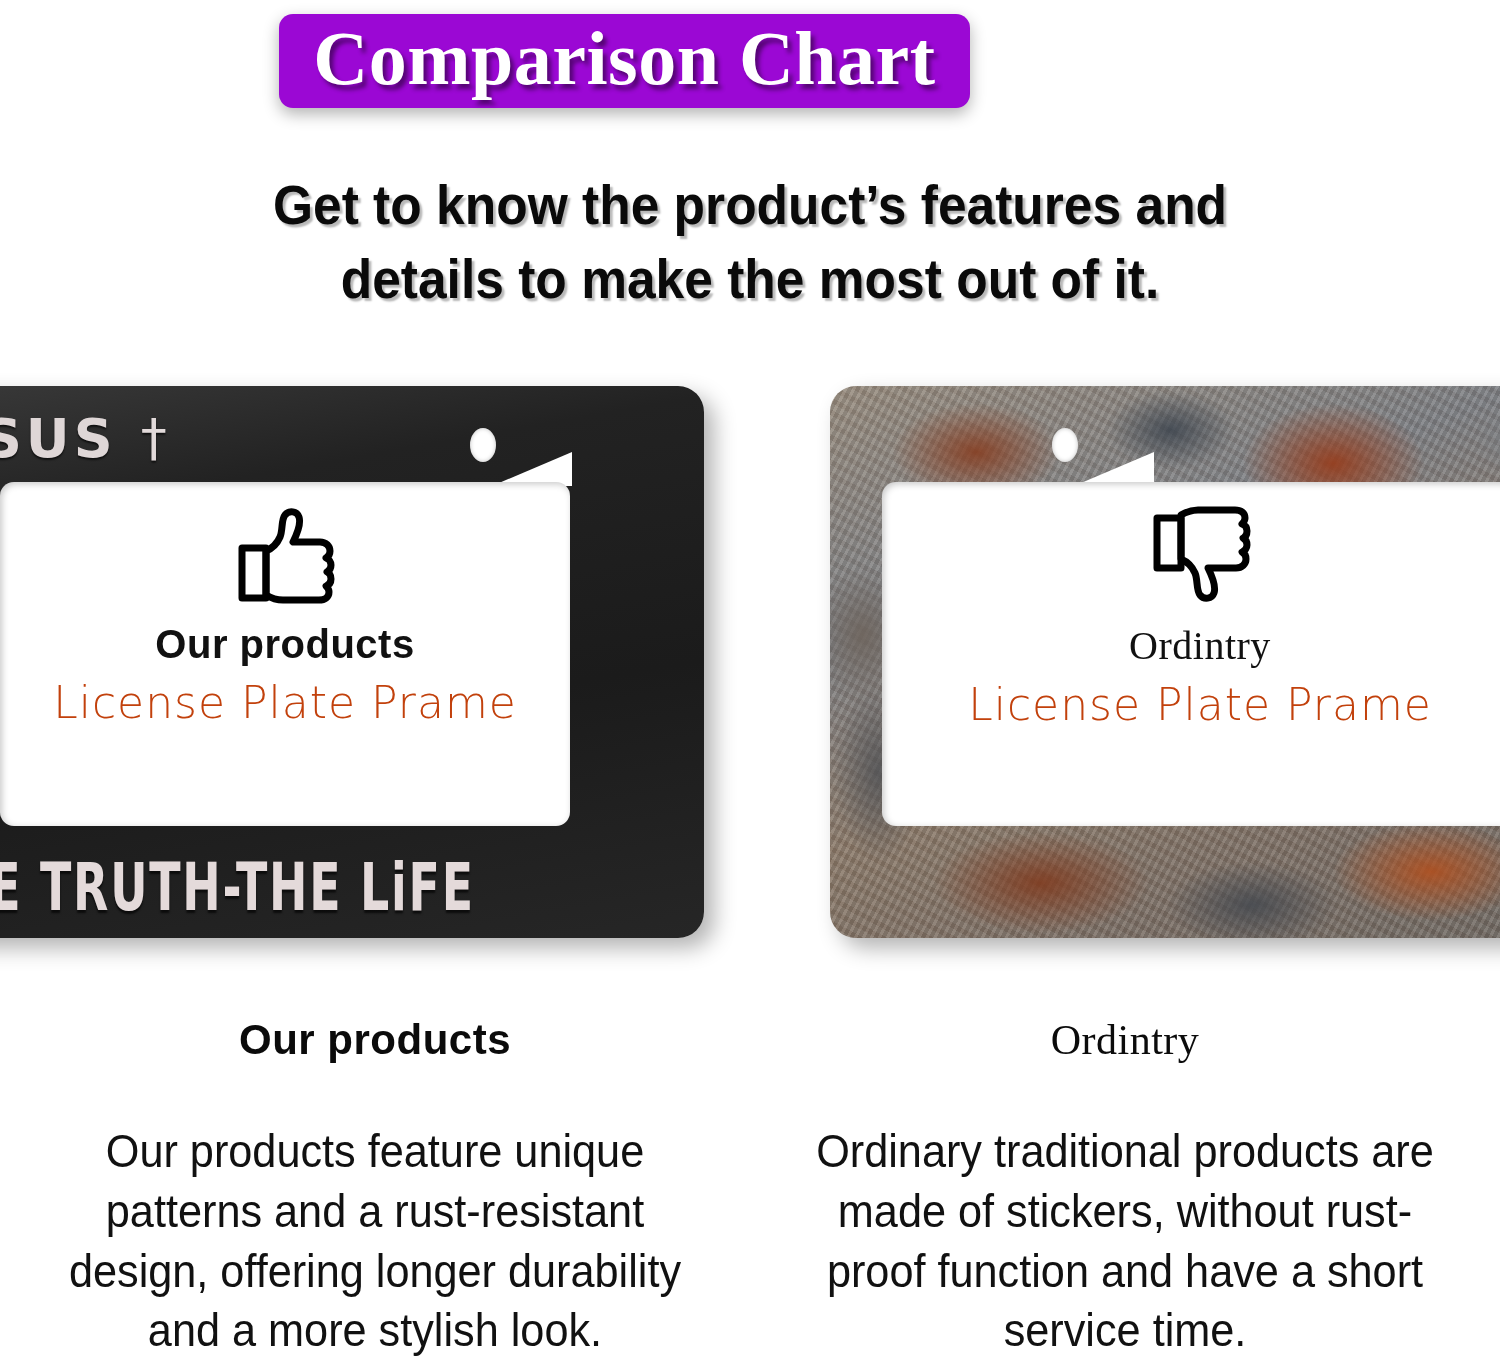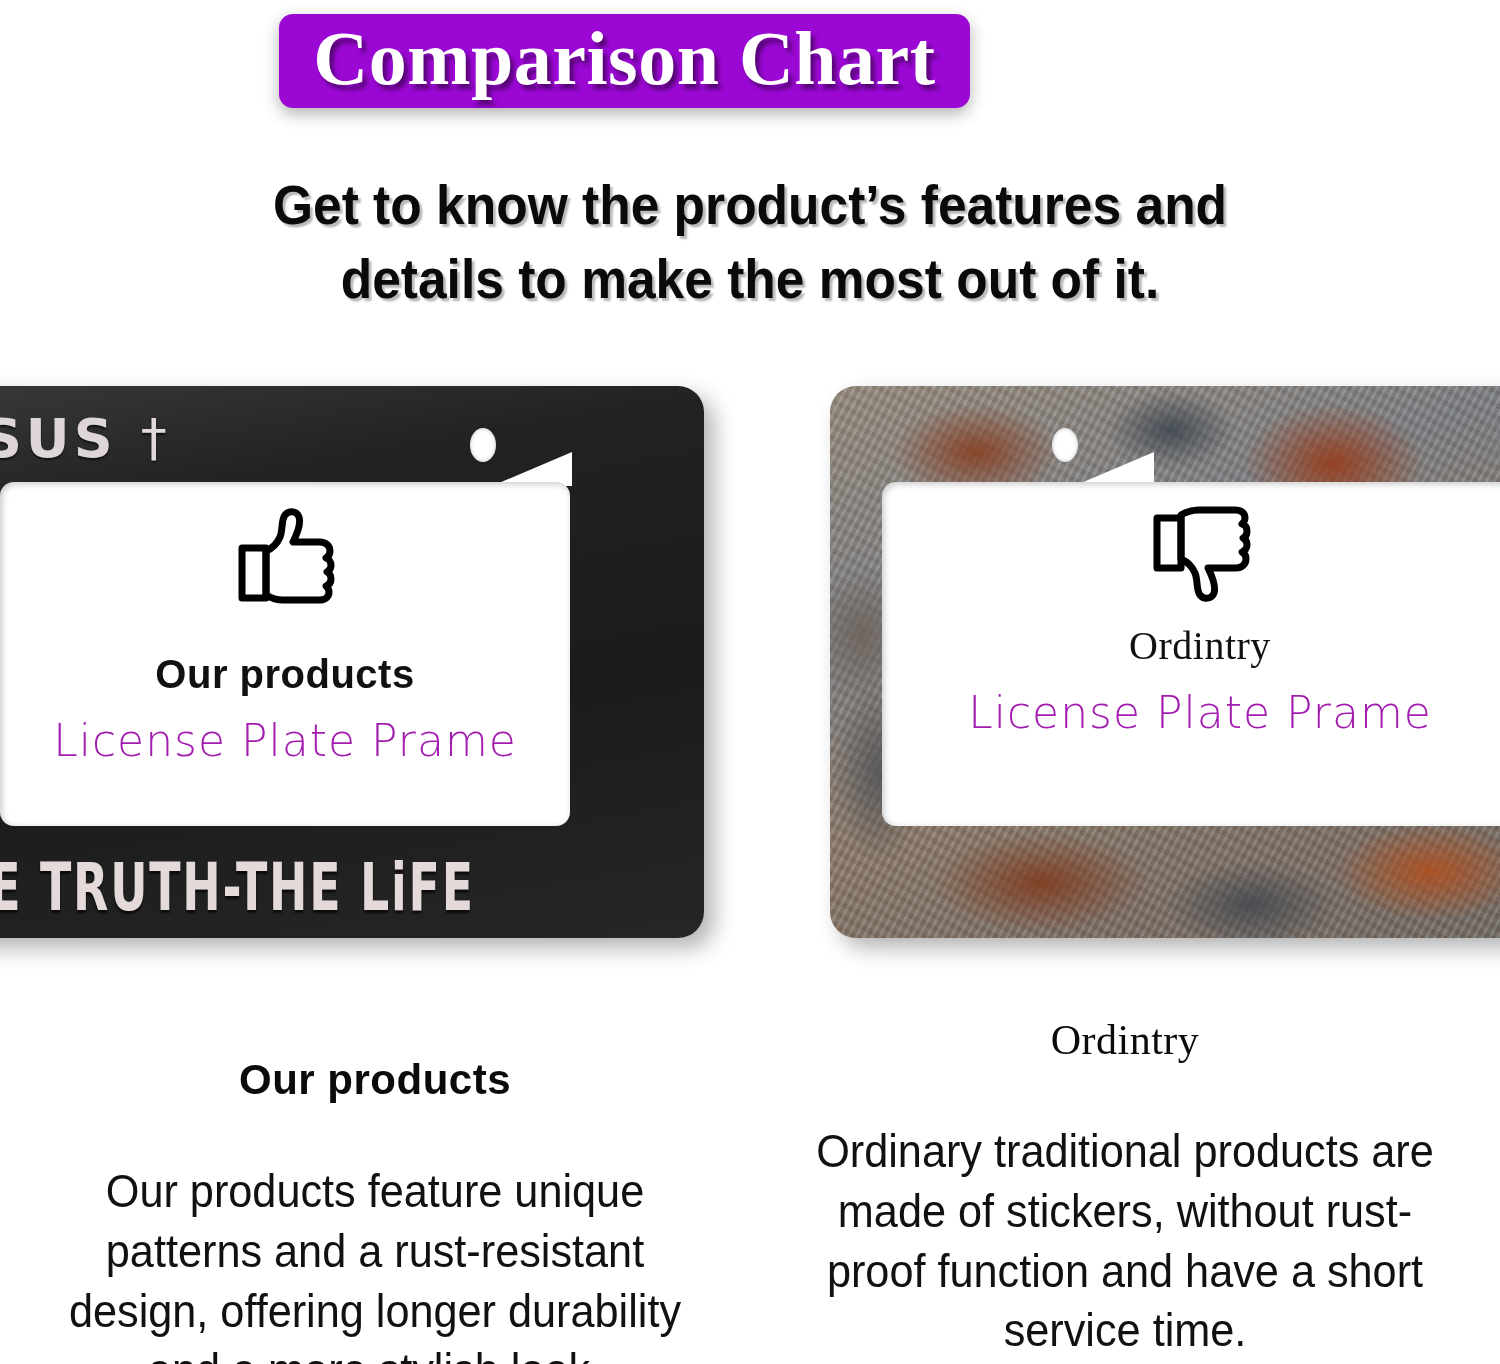"Our products" .heading-sans { margin-top: 40px -> none }
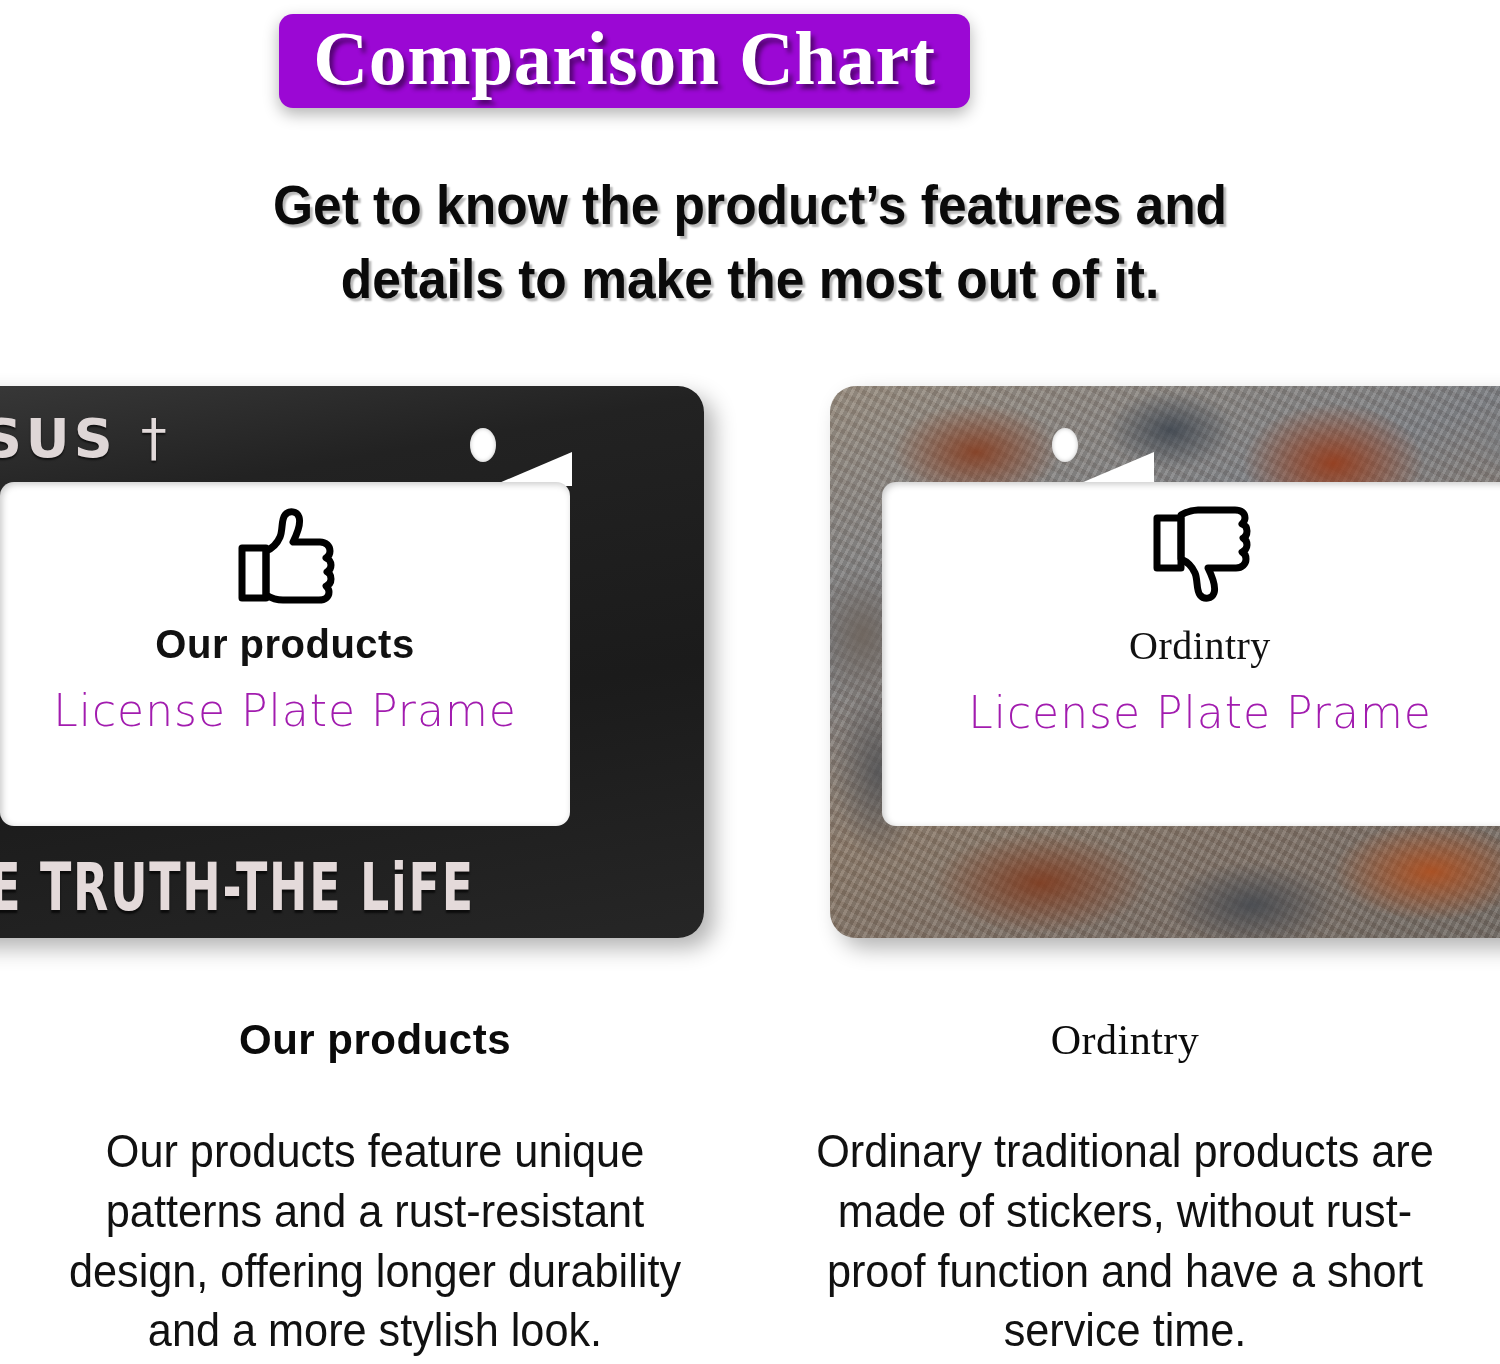"License Plate Prame" .window-sub { color: #a21caf -> #c2410c; margin-top: 18px -> 10px }
